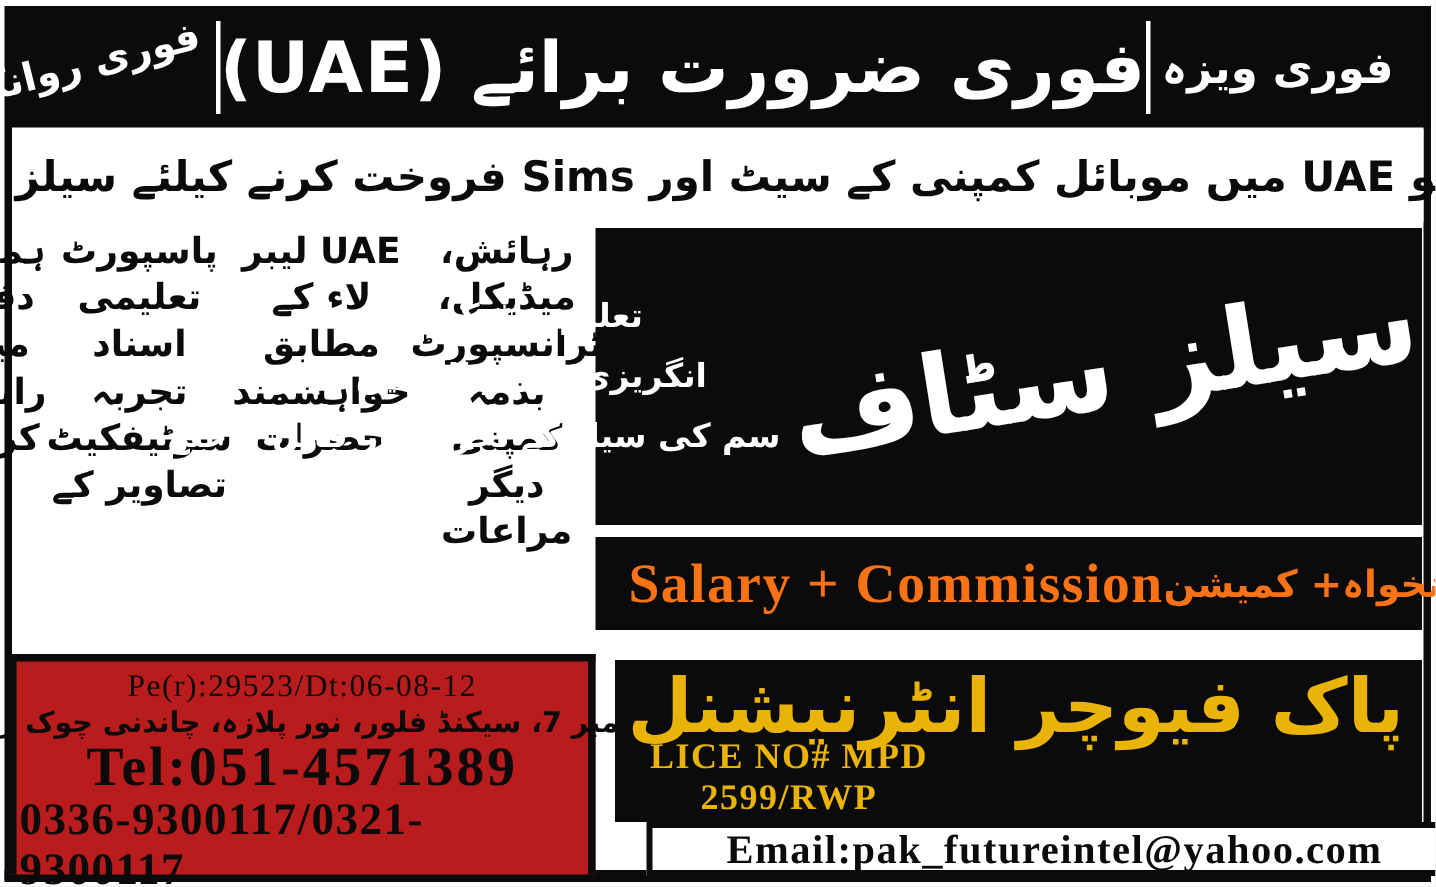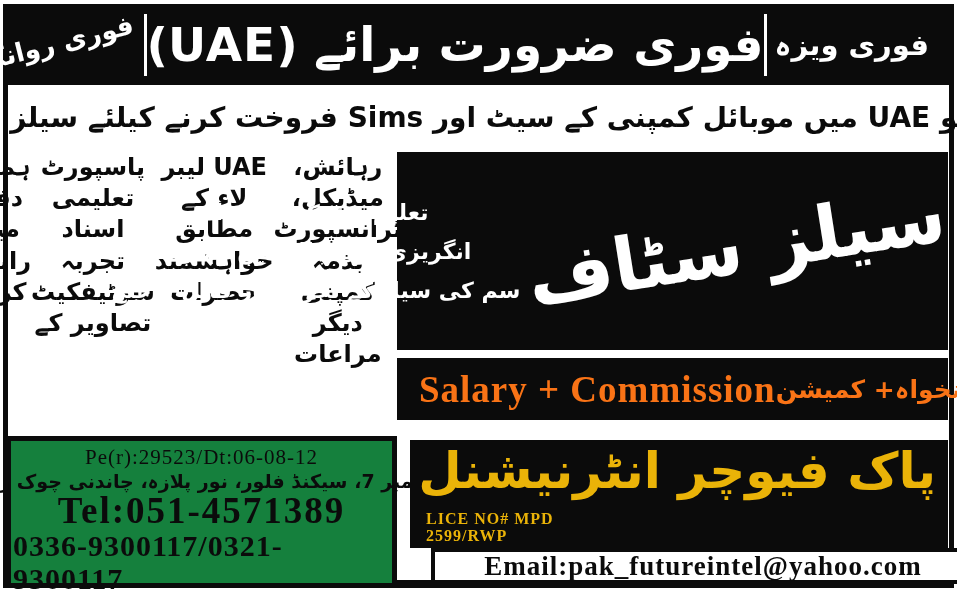"Pe(r):29523/Dt:06-08-12" .contact { background: #15803d -> #b91c1c }
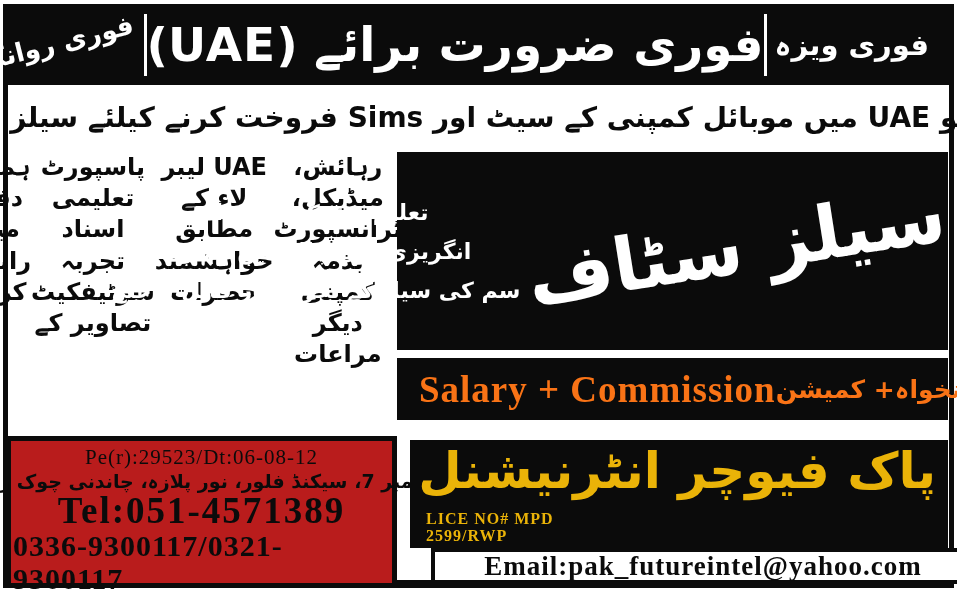"LICE NO# MPD" .license { font-size: 16px -> 24px; text-align: left -> center }
